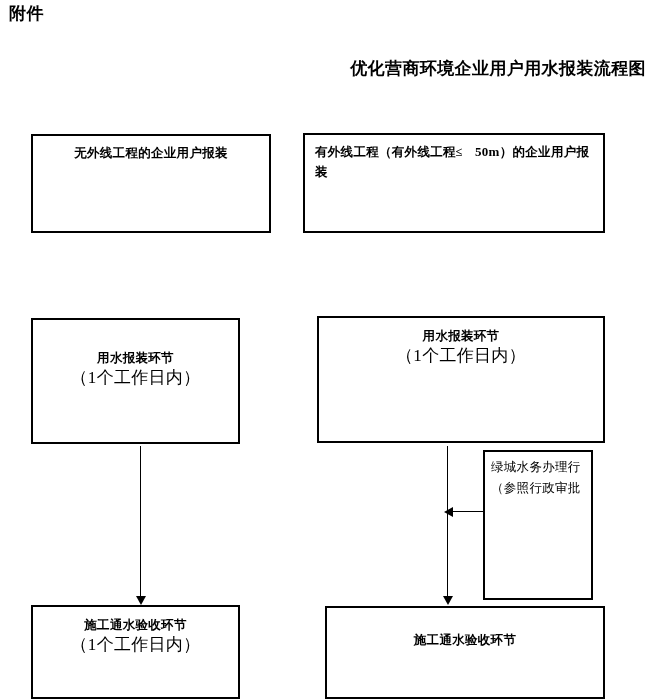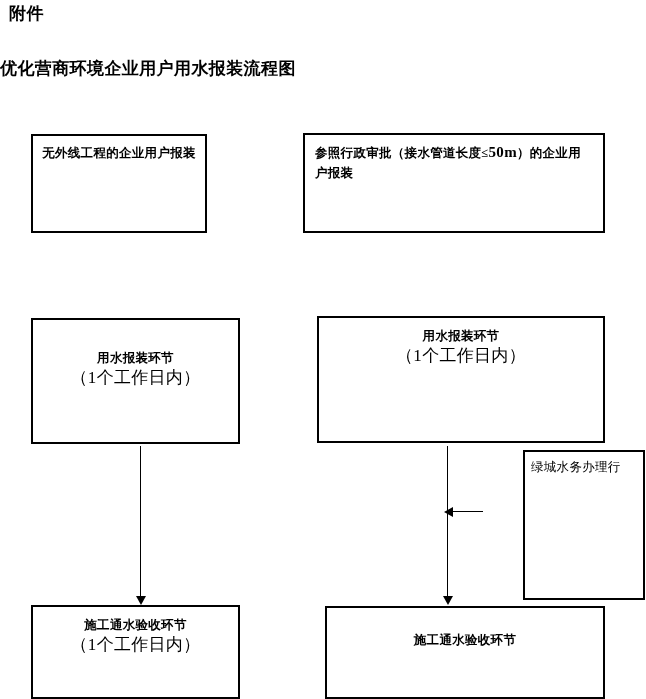"优化营商环境企业用户用水报装流程图" .chart-title { text-align: left -> right }
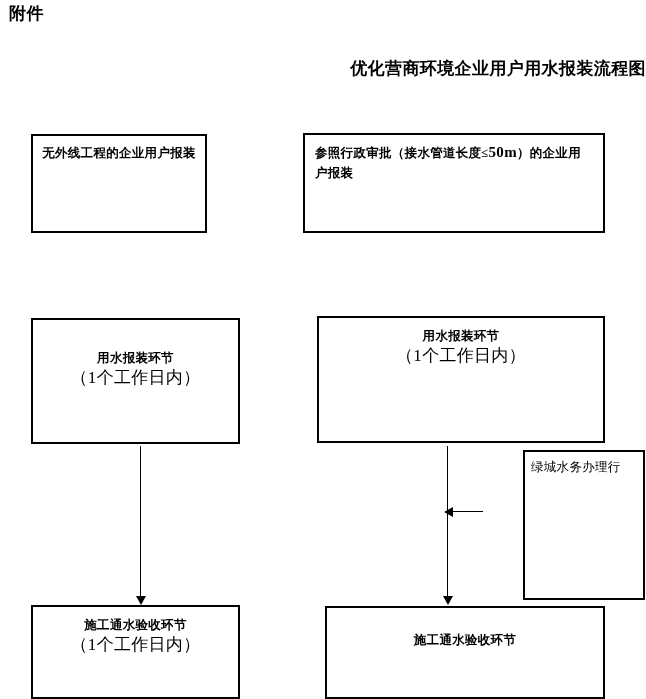"无外线工程的企业用户报装" #node-no-external { width: 176px -> 240px }
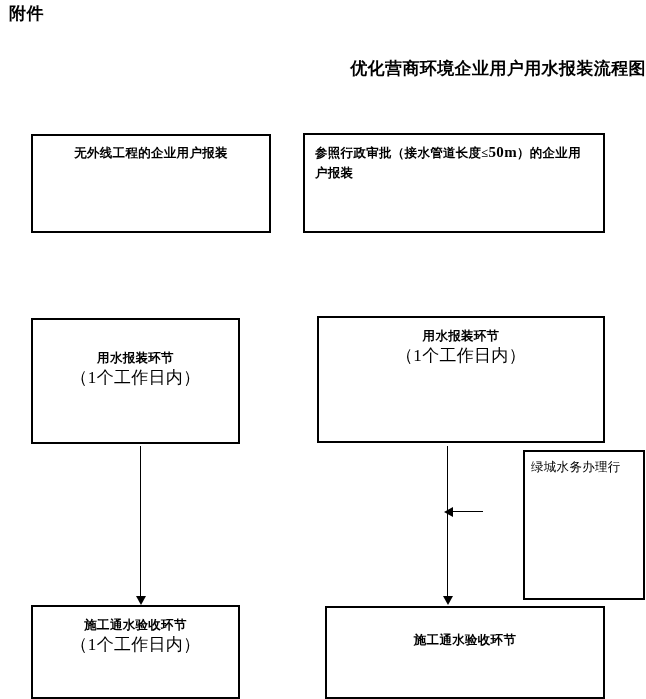"参照行政审批（接水管道长度≤" span { text: 参照行政审批（接水管道长度 -> 有外线工程（有外线工程 }
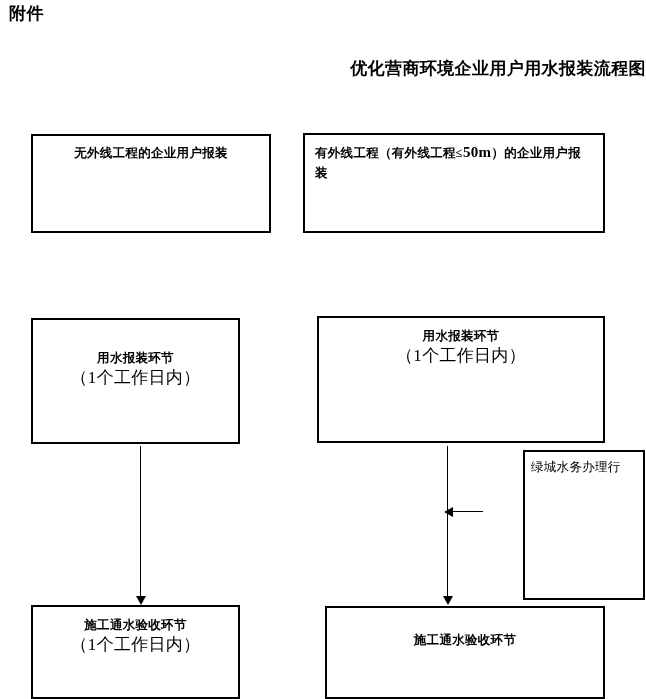"50m" .unit-small { font-size: 15px -> 13px; margin-left: none -> 12px }
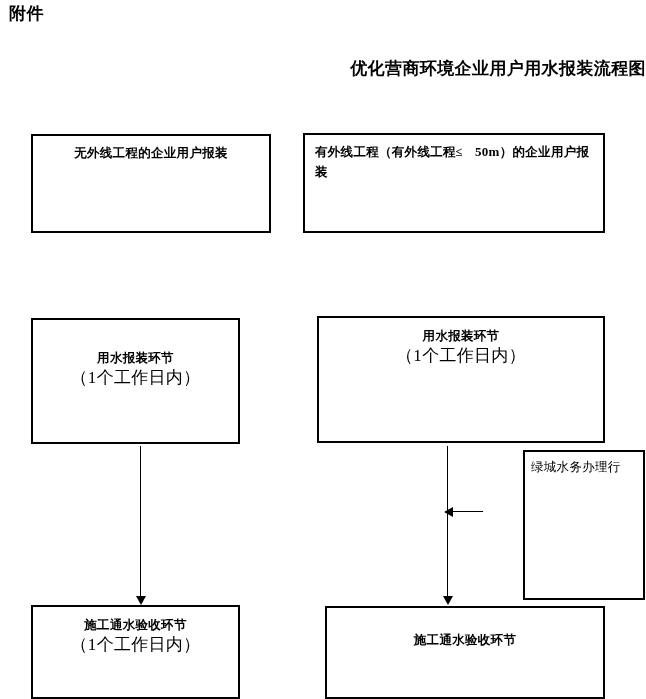"绿城水务办理行" #node-approval-note { margin-left: 40px -> none; width: 122px -> 110px }
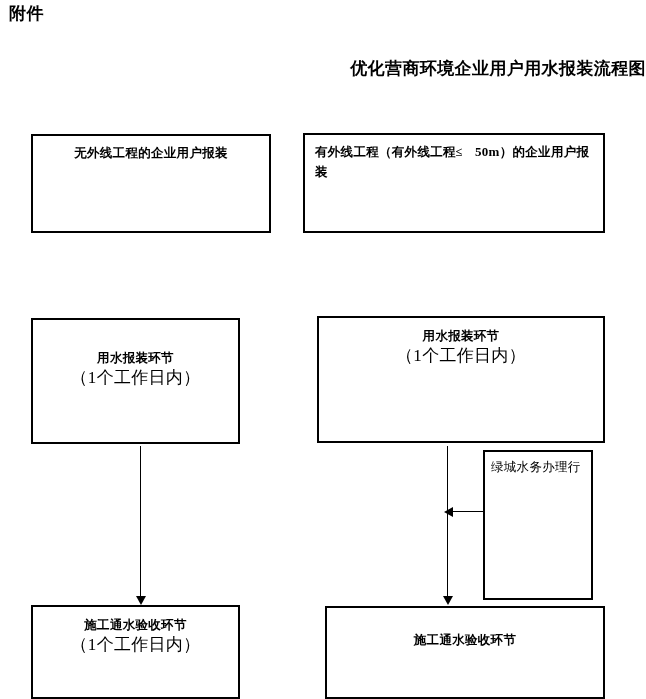"（参照行政审批" span.node-sub { html: none -> <span>（参照行政审批</span> }
